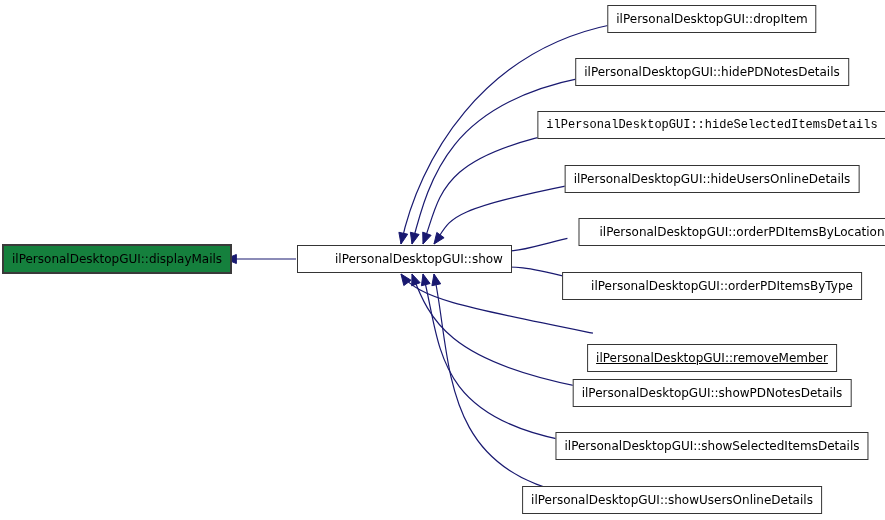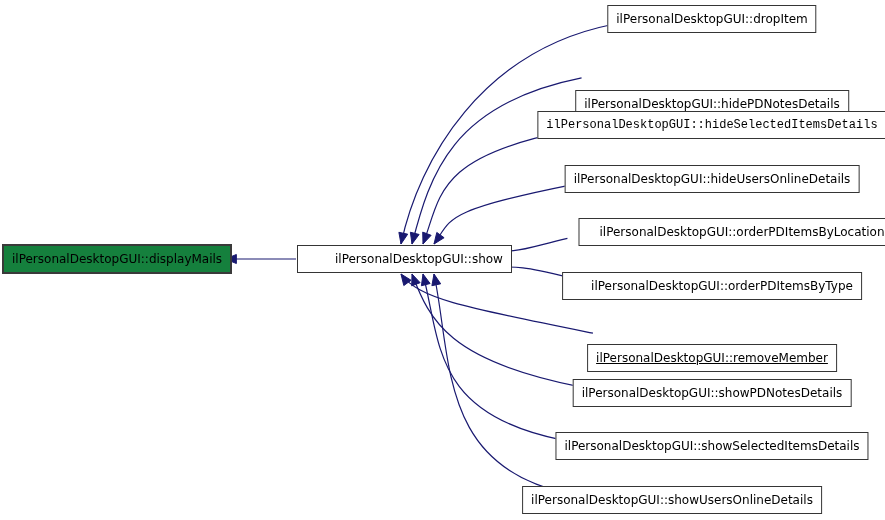"ilPersonalDesktopGUI::hidePDNotesDetails" div.node { margin-top: 32px -> none }
